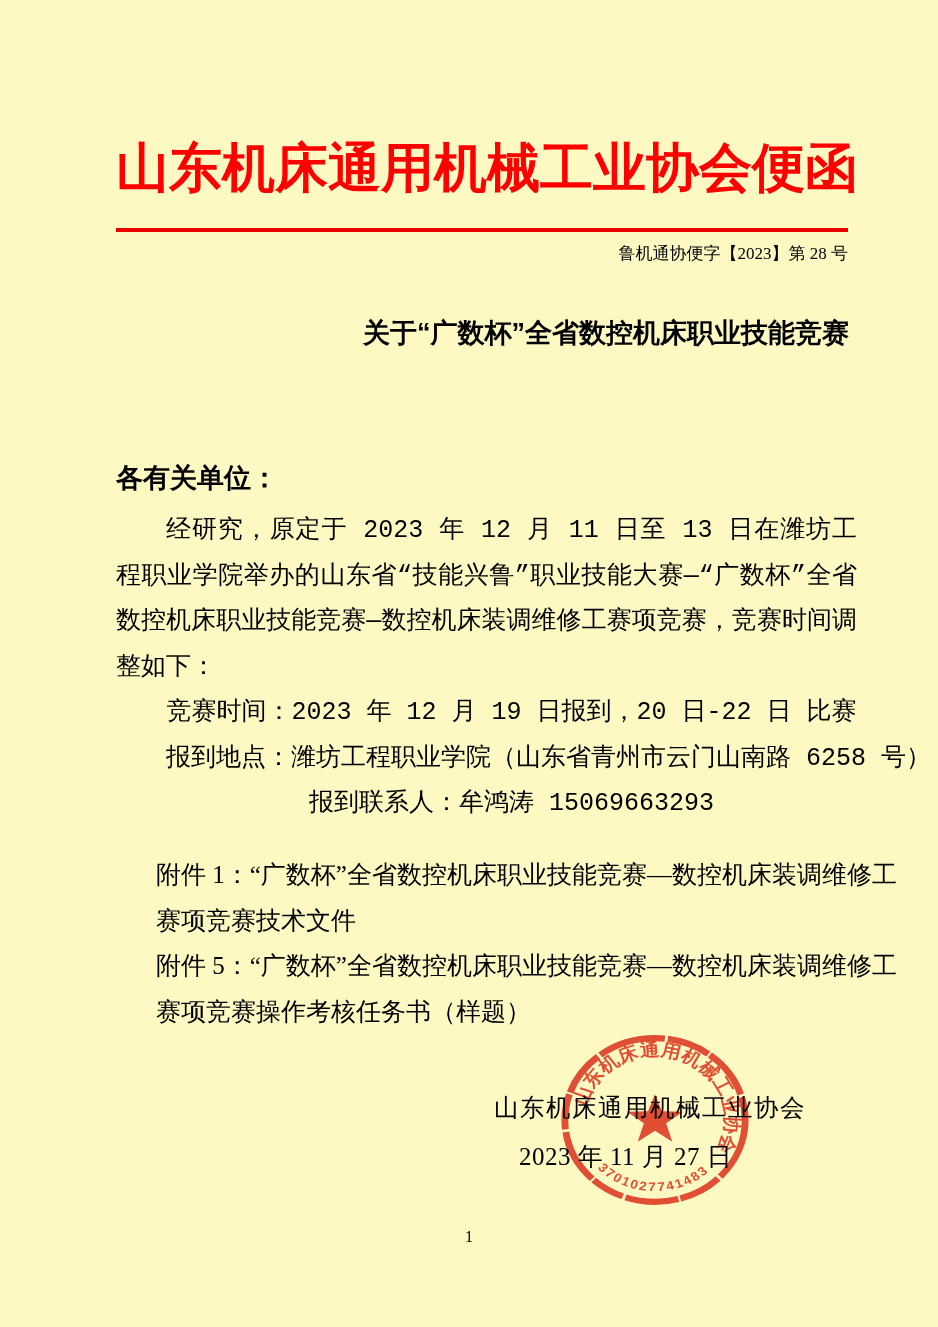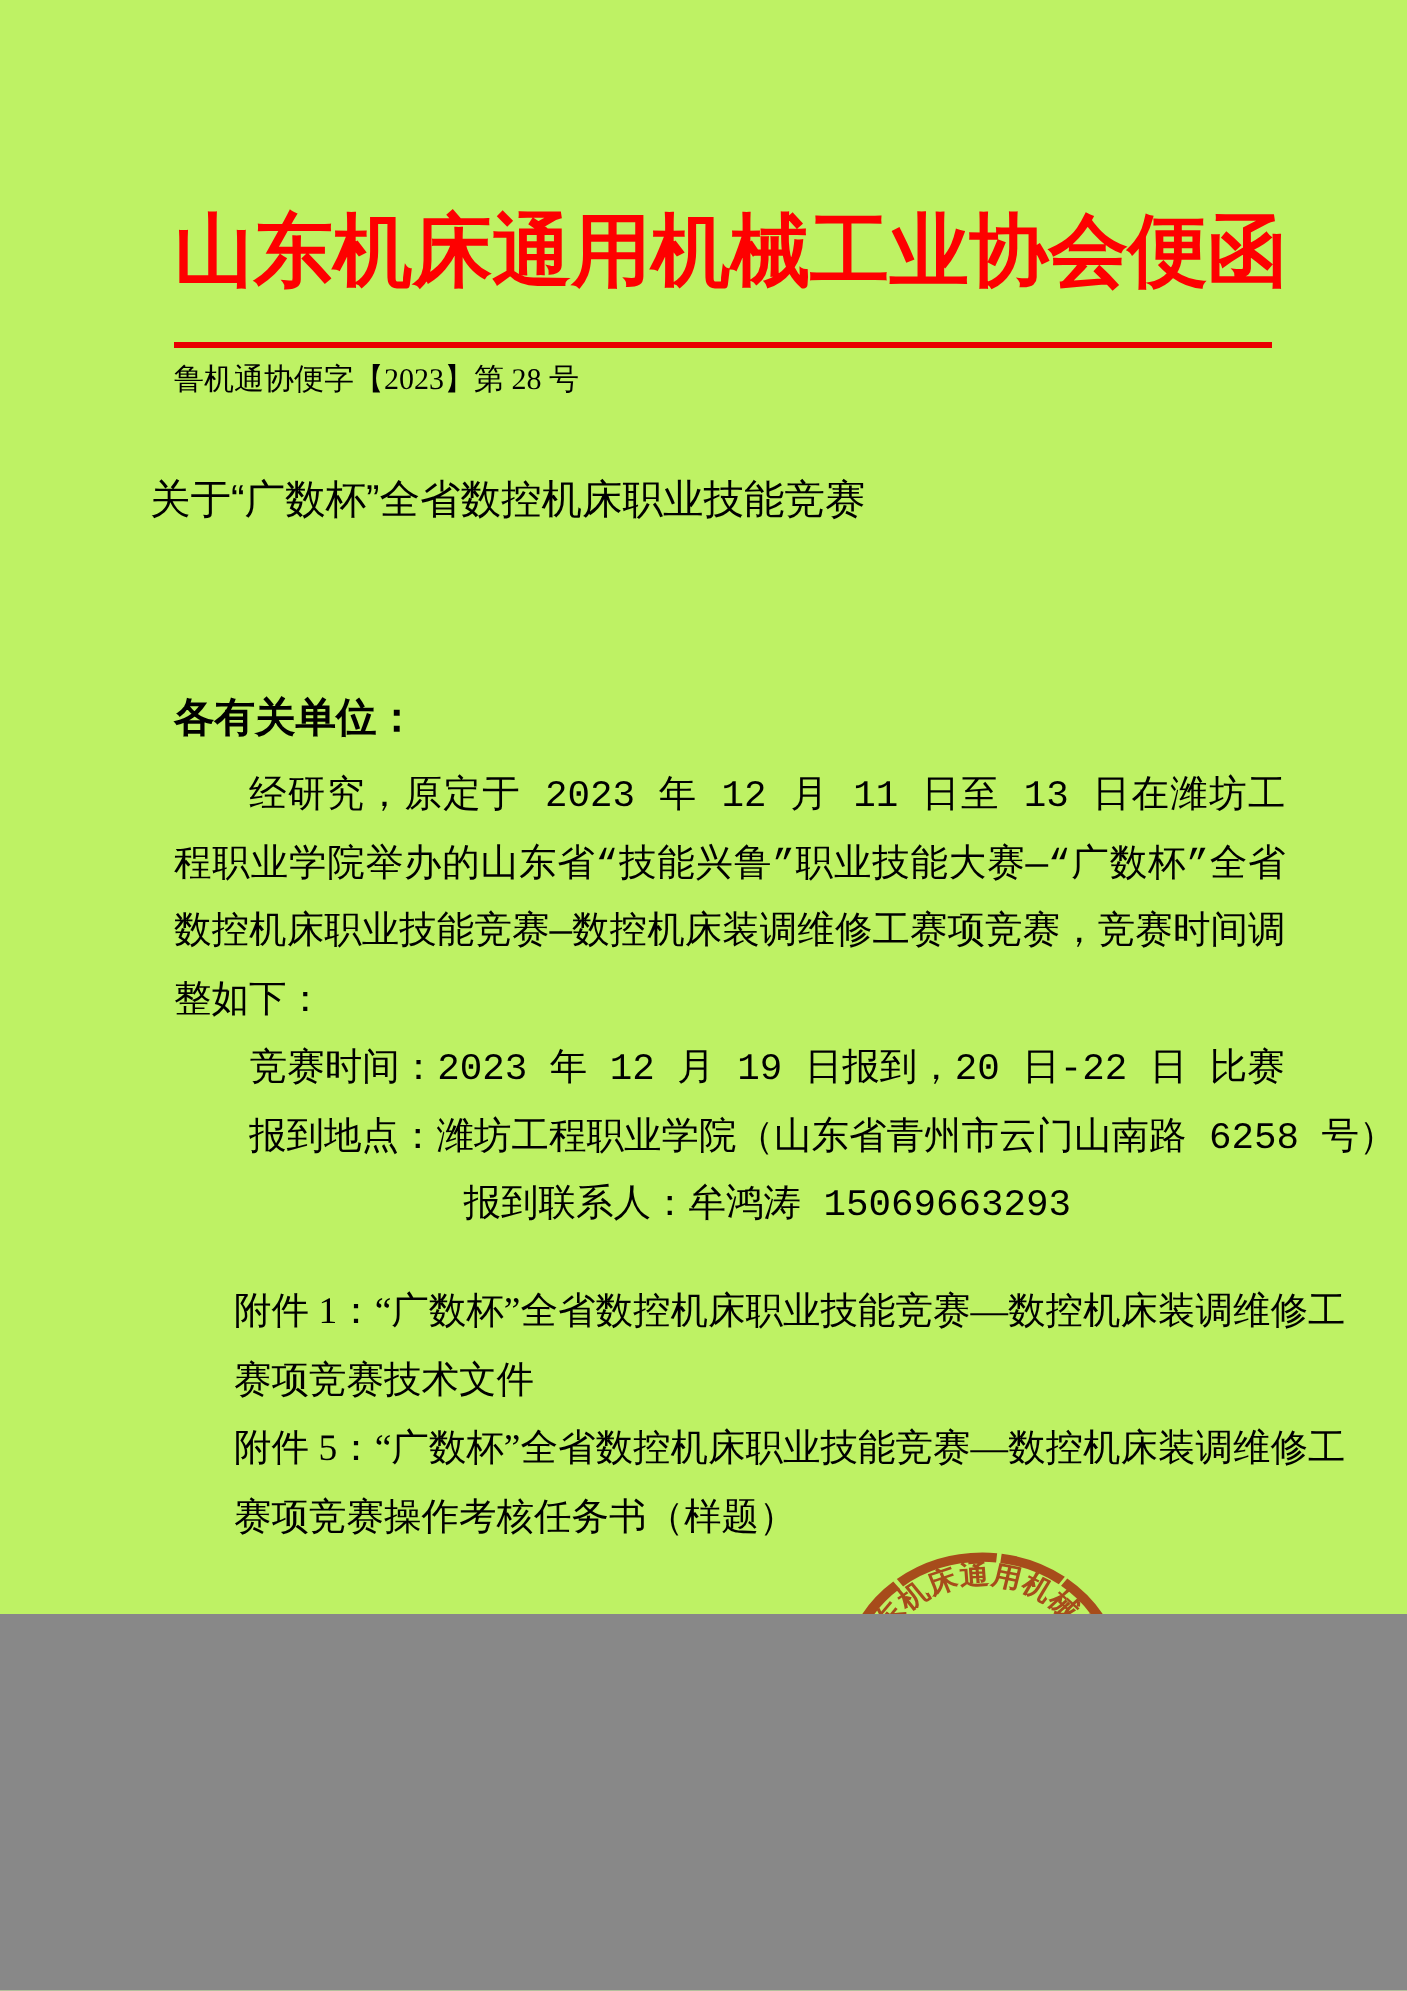"山东机床通用机械工业协会便函" .page { background: #bef264 -> #fef9c3; height: 1076px -> 1327px }
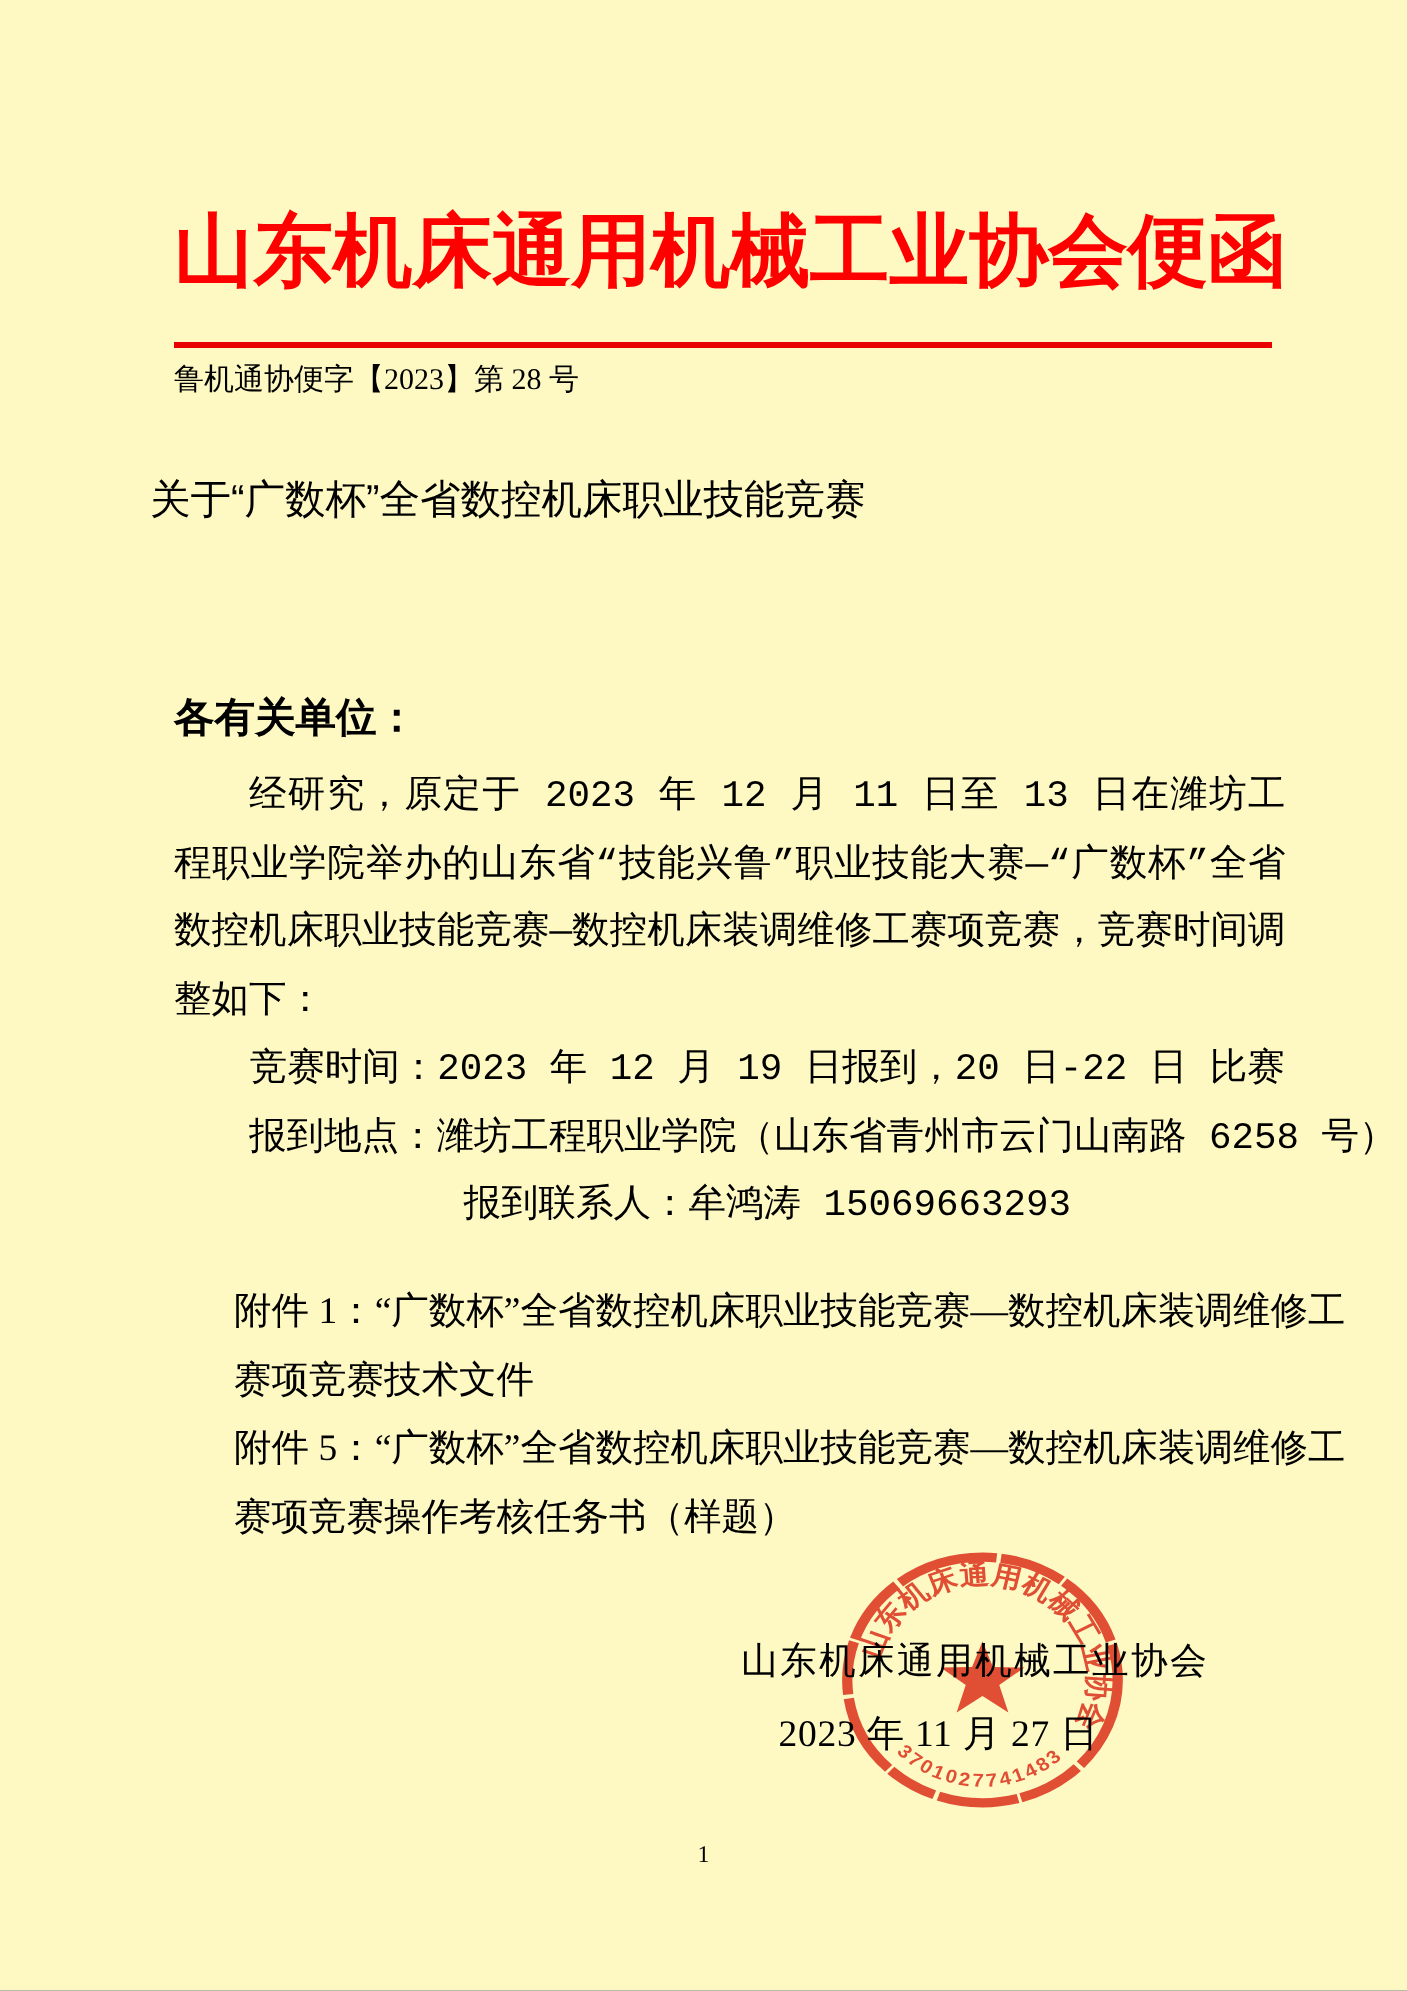"鲁机通协便字【2023】第 28 号" .doc-number { font-size: 20px -> 17px; text-align: left -> right }
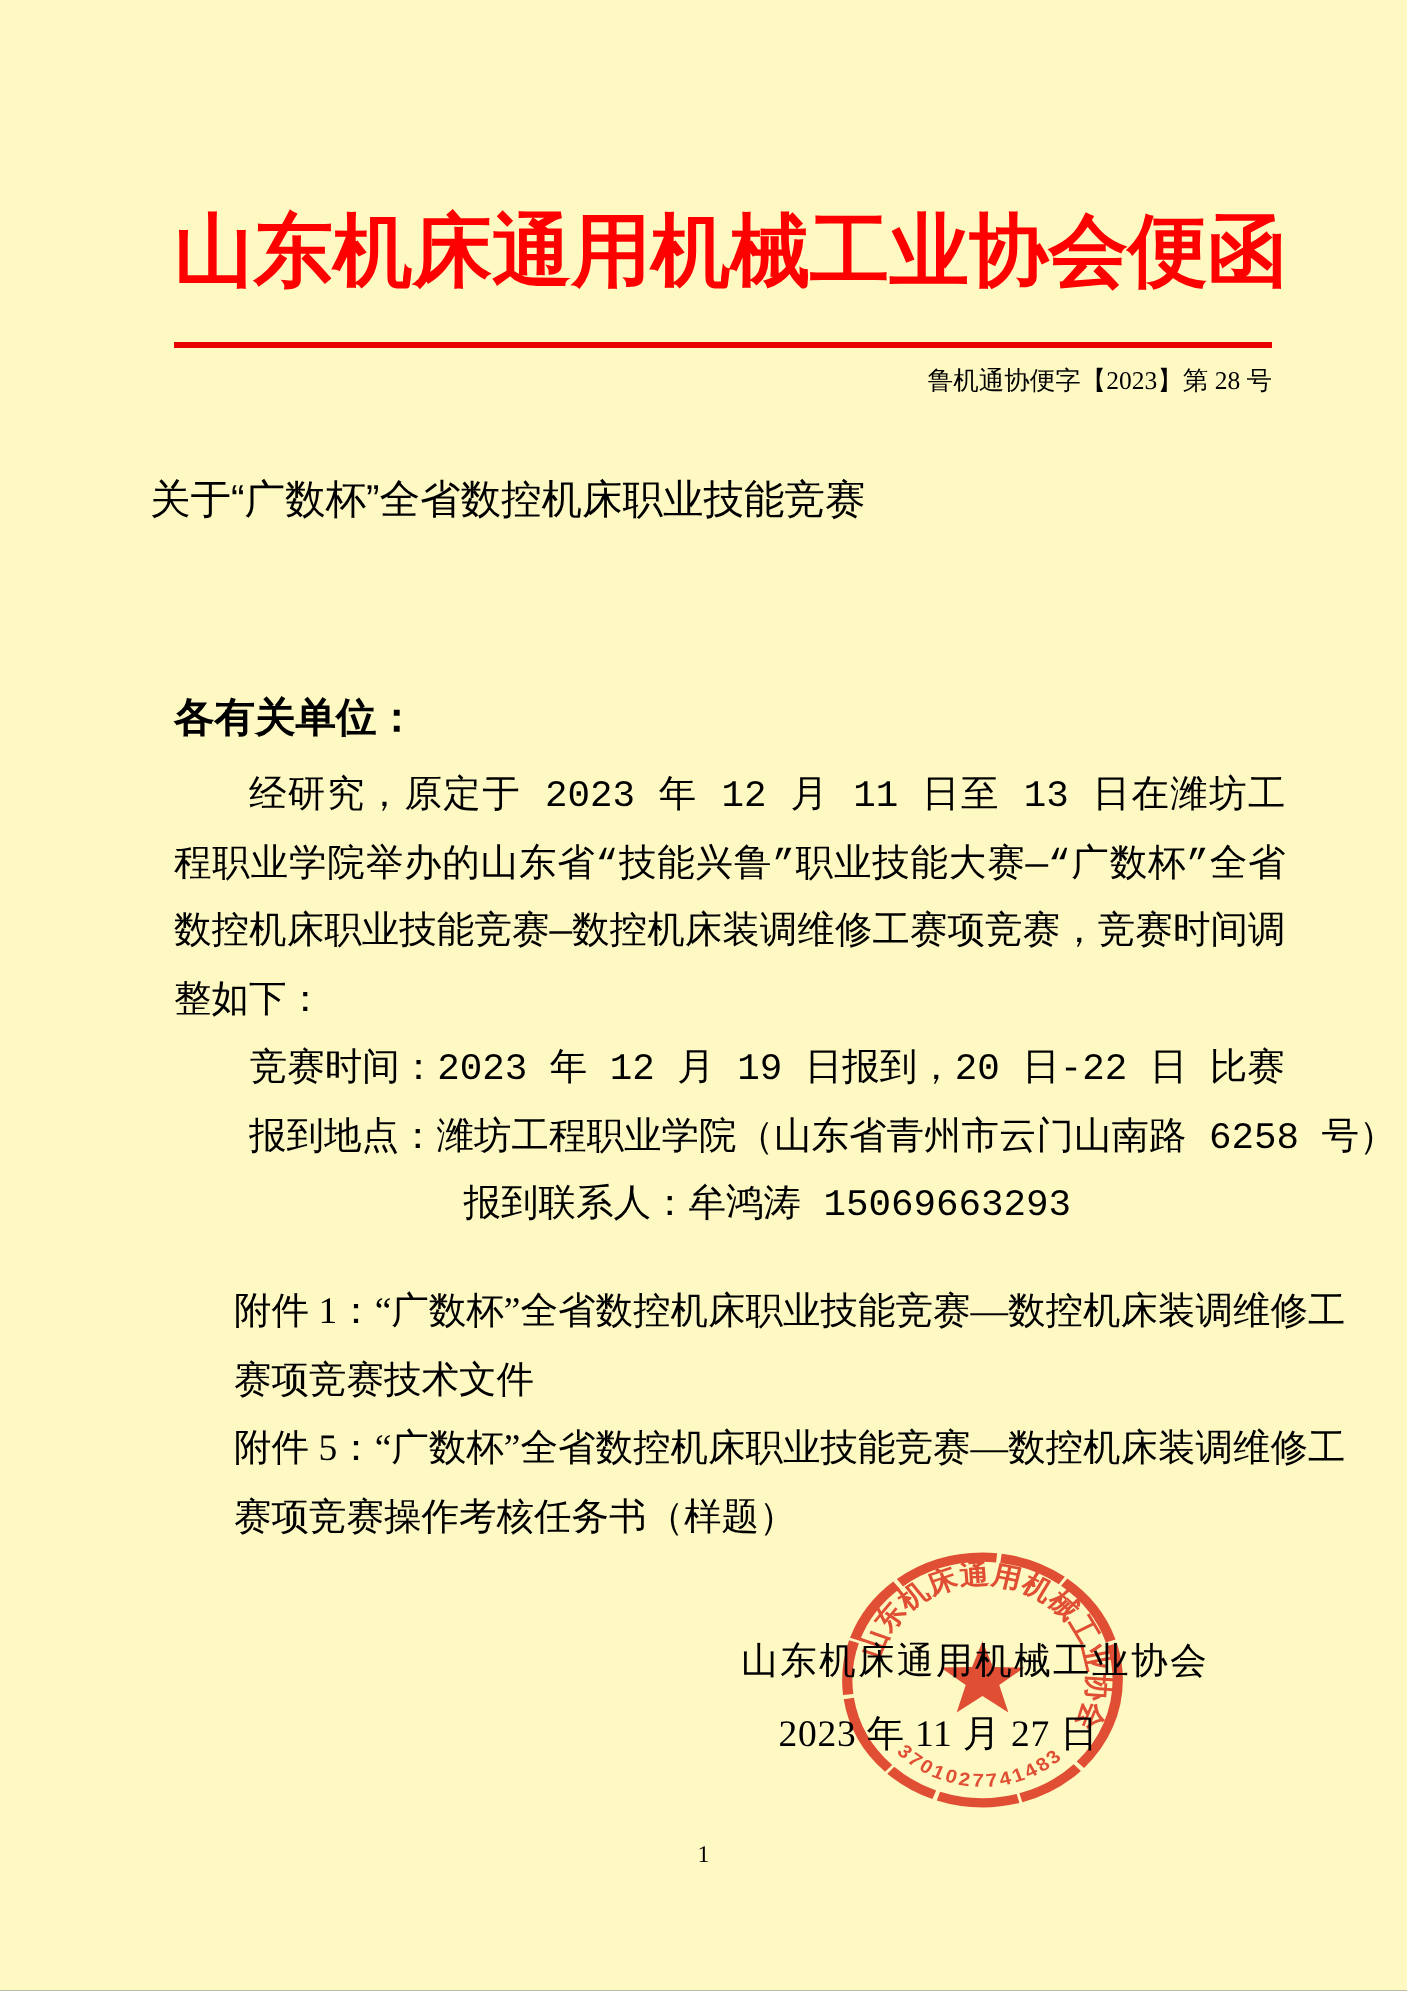"关于“广数杯”全省数控机床职业技能竞赛" .notice-title { font-weight: normal -> bold; left: 100px -> 117px; text-align: left -> right }
